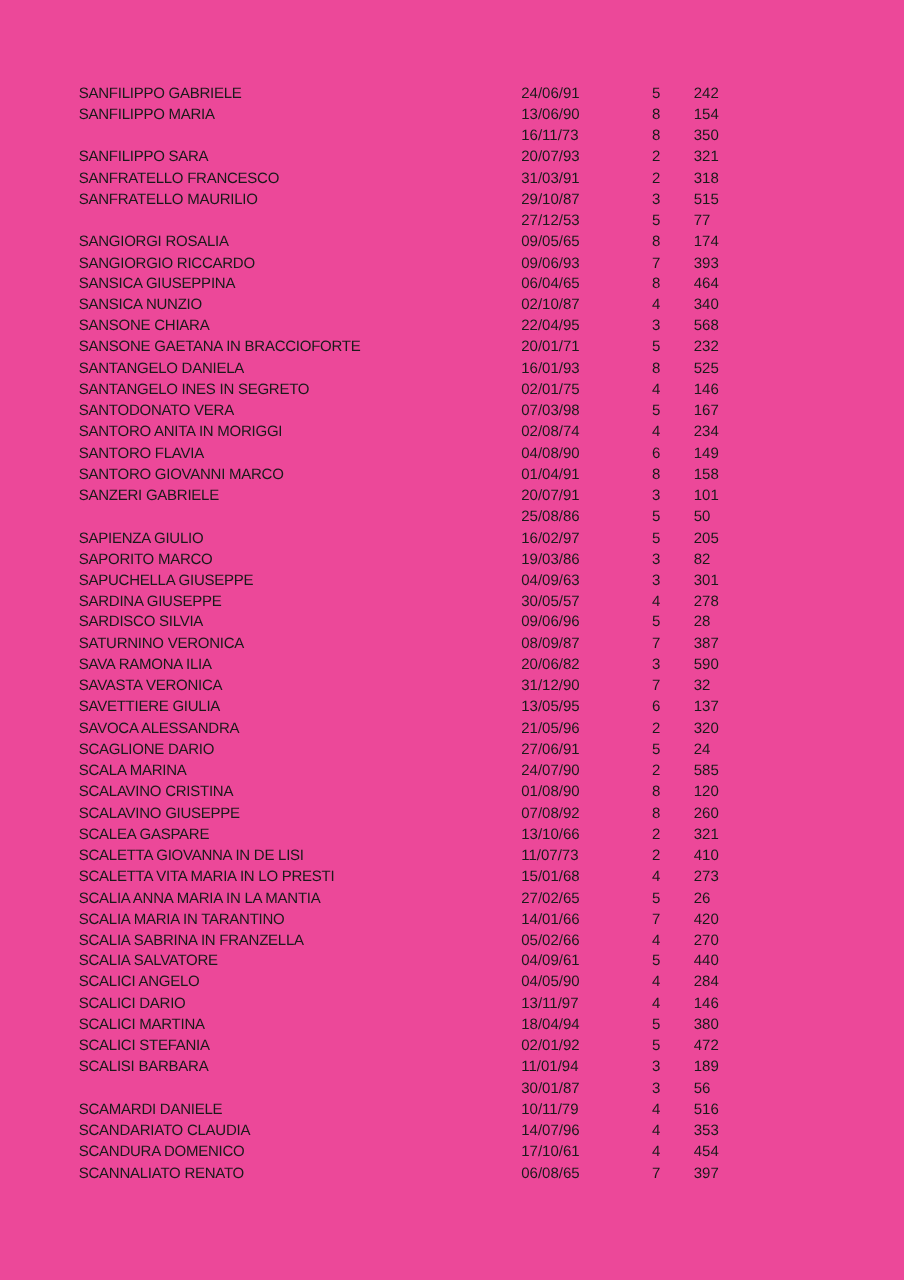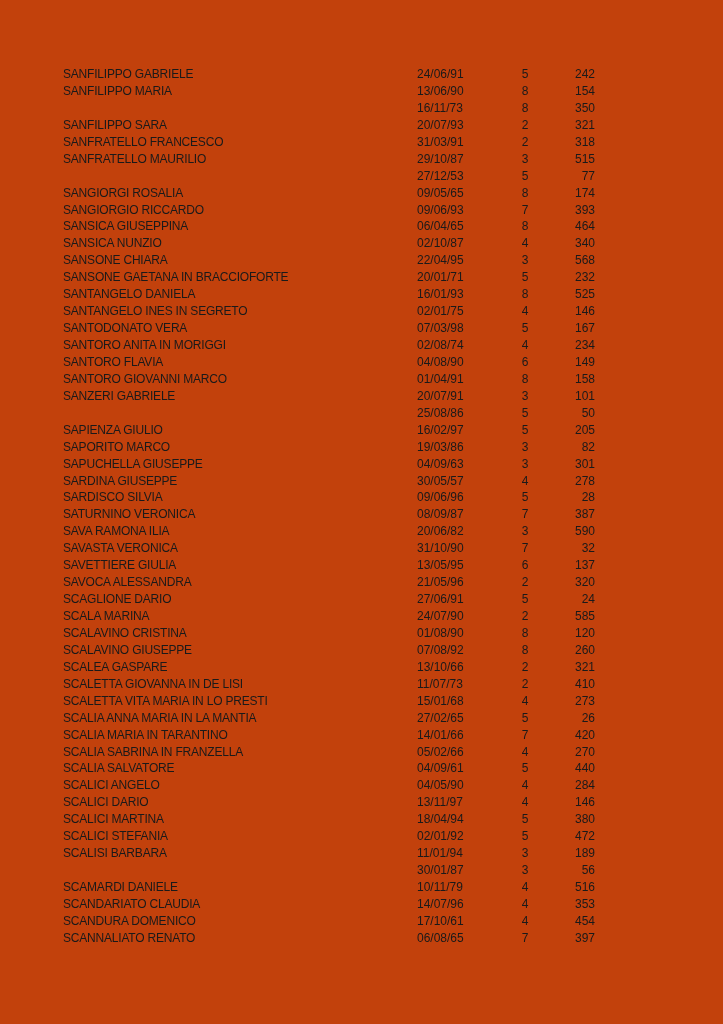"SANFILIPPO GABRIELE" .page { background: #c2410c -> #ec4899 }
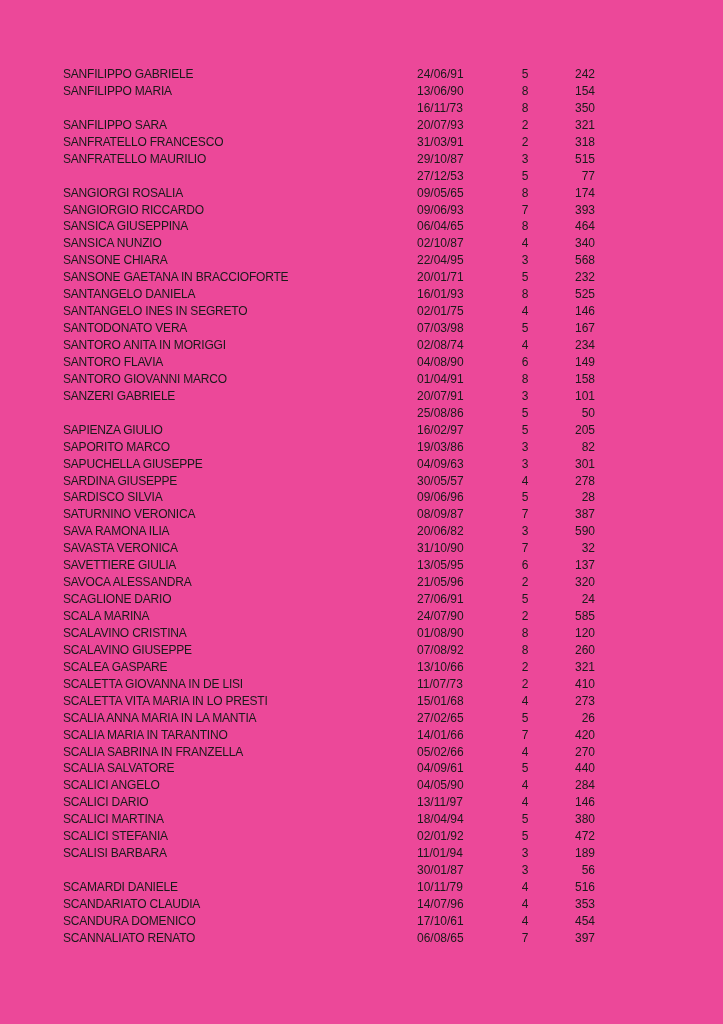"242" .num { text-align: right -> none }
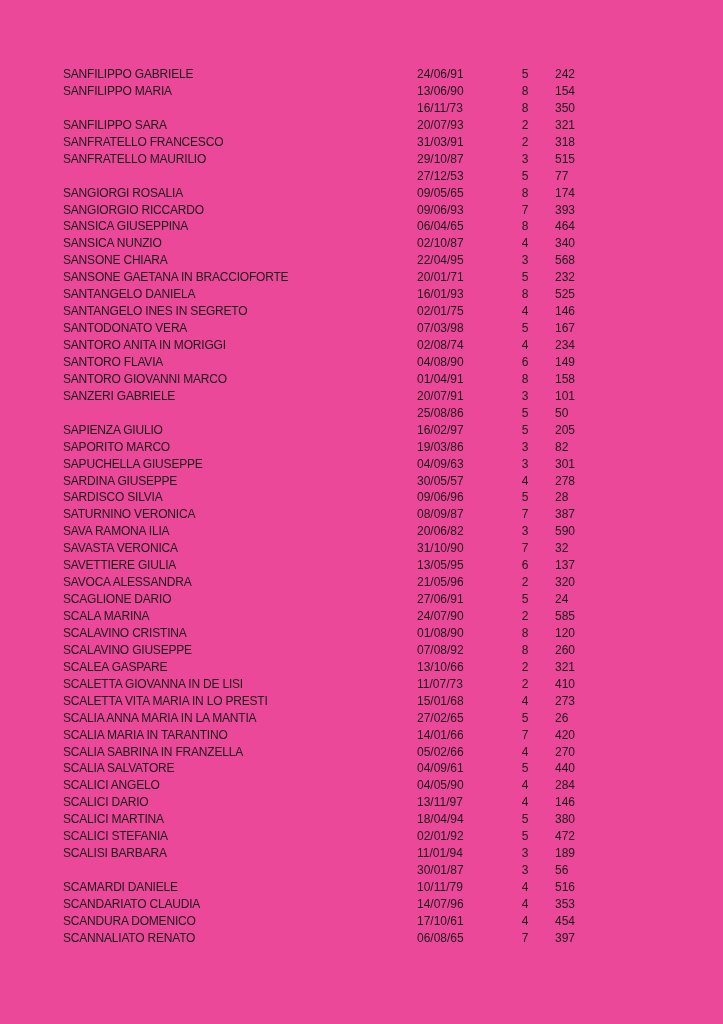"31/10/90" span.date { text: 31/10/90 -> 31/12/90 }
